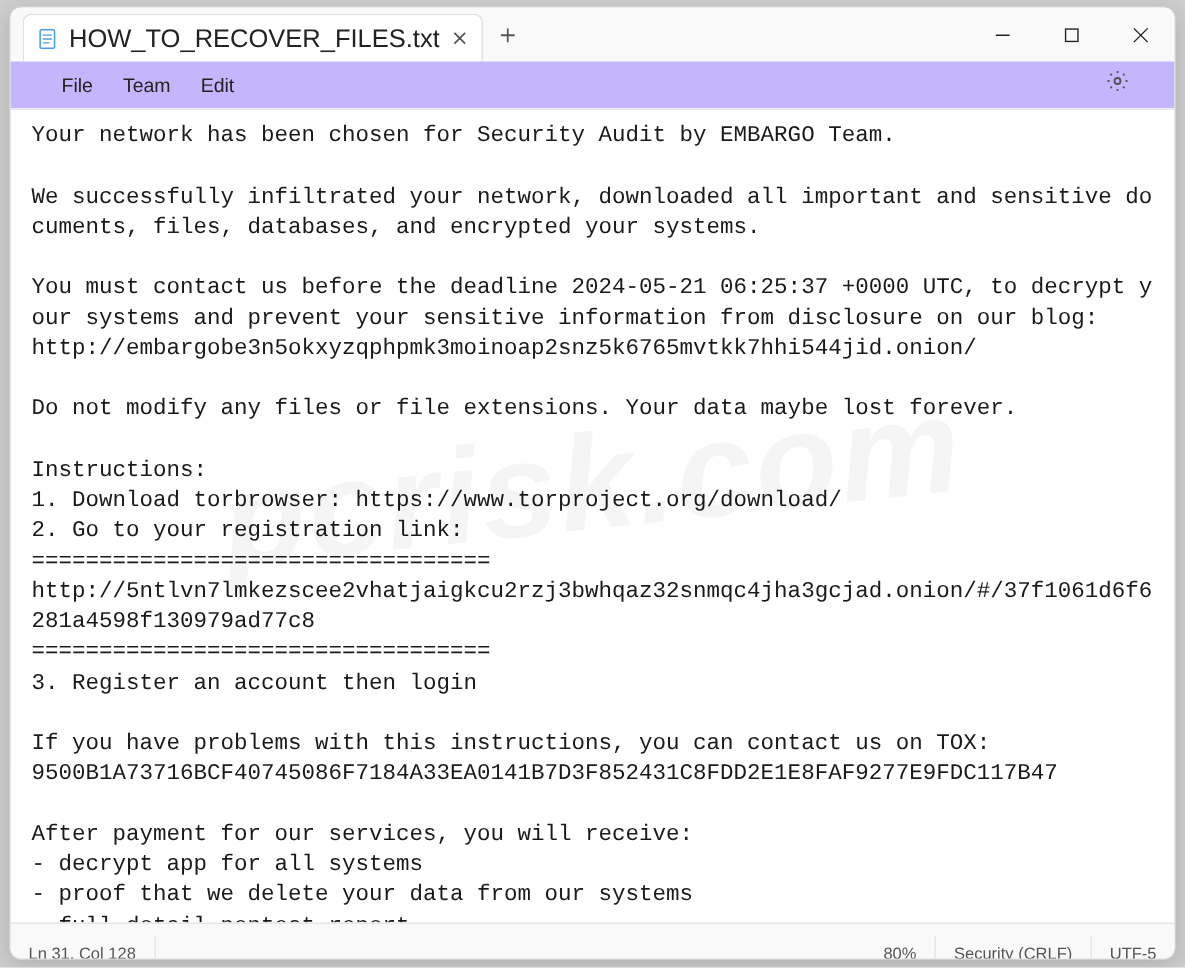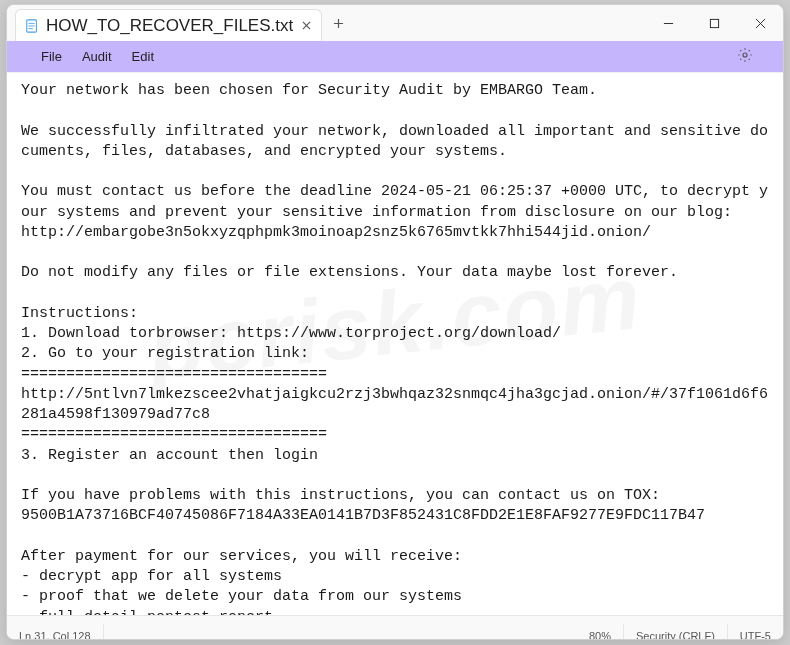"Audit" div.menu-item { text: Audit -> Team }
